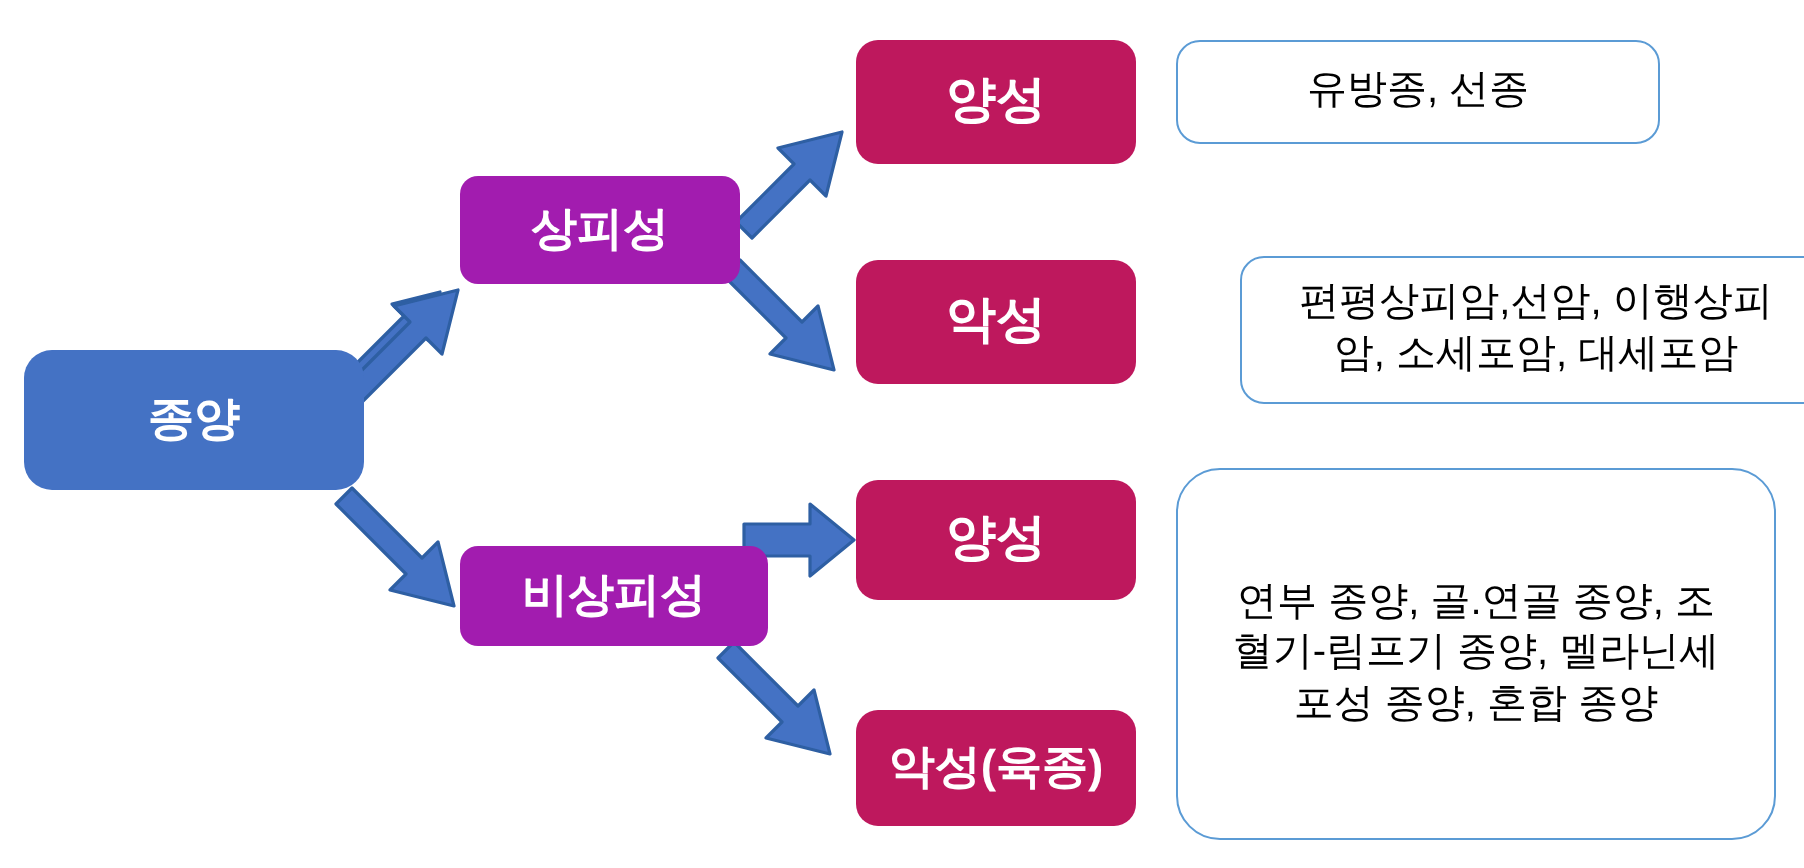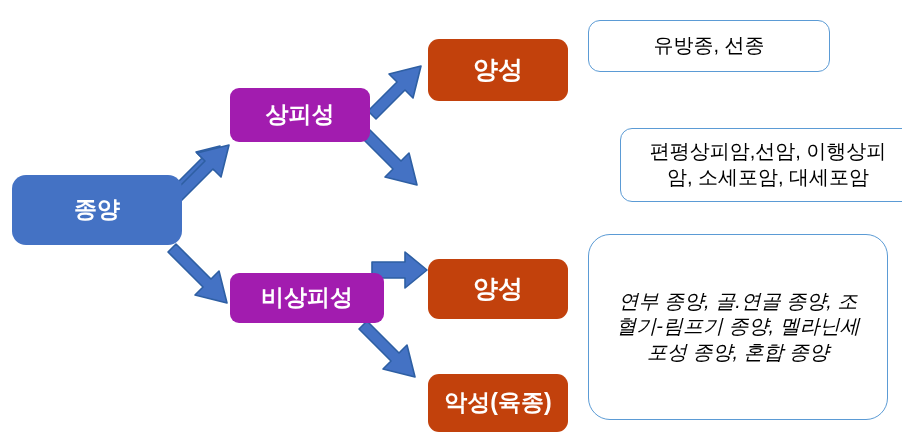"양성" .node-leaf { background: #c2410c -> #be185d; margin-top: 19px -> none }
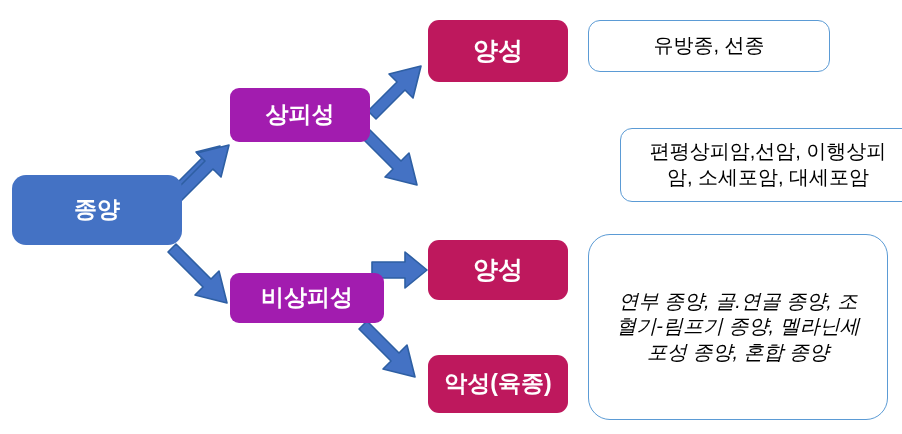"악성" div.node { html: none -> <div> <span>악성</span> </div> }
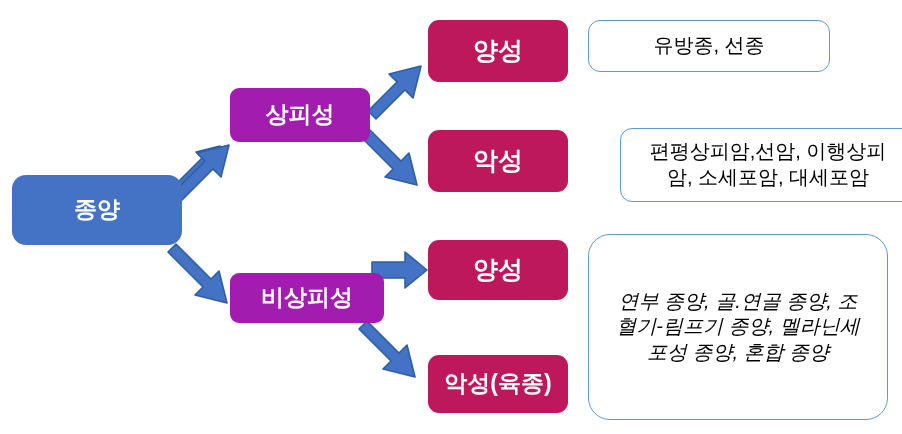"연부 종양, 골.연골 종양, 조혈기-림프기" div.panel { font-style: italic -> none }
